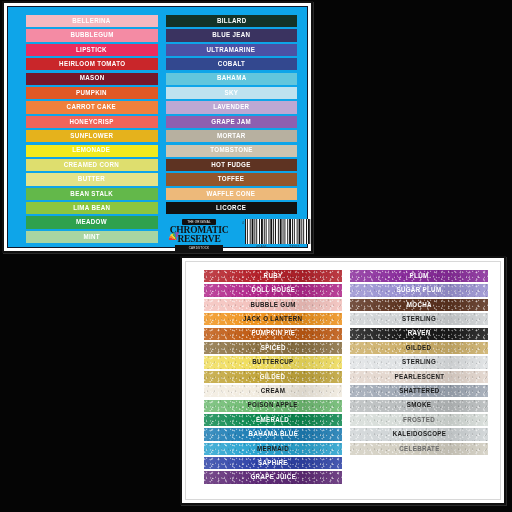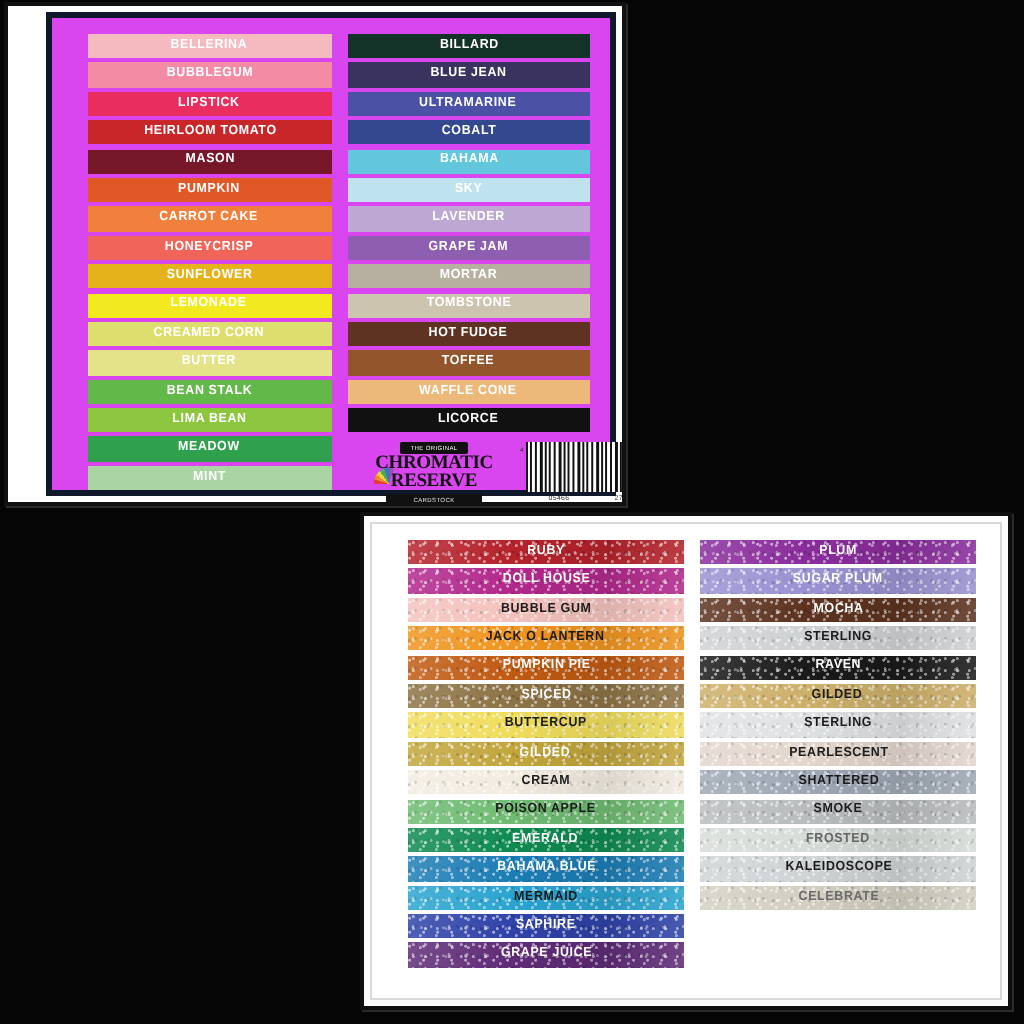"CHROMATIC" #card-standard .card-inner { background: #d946ef -> #0ea5e9; border: 3px solid #0f172a -> 1px solid #0f172a; margin-left: 16px -> none }
